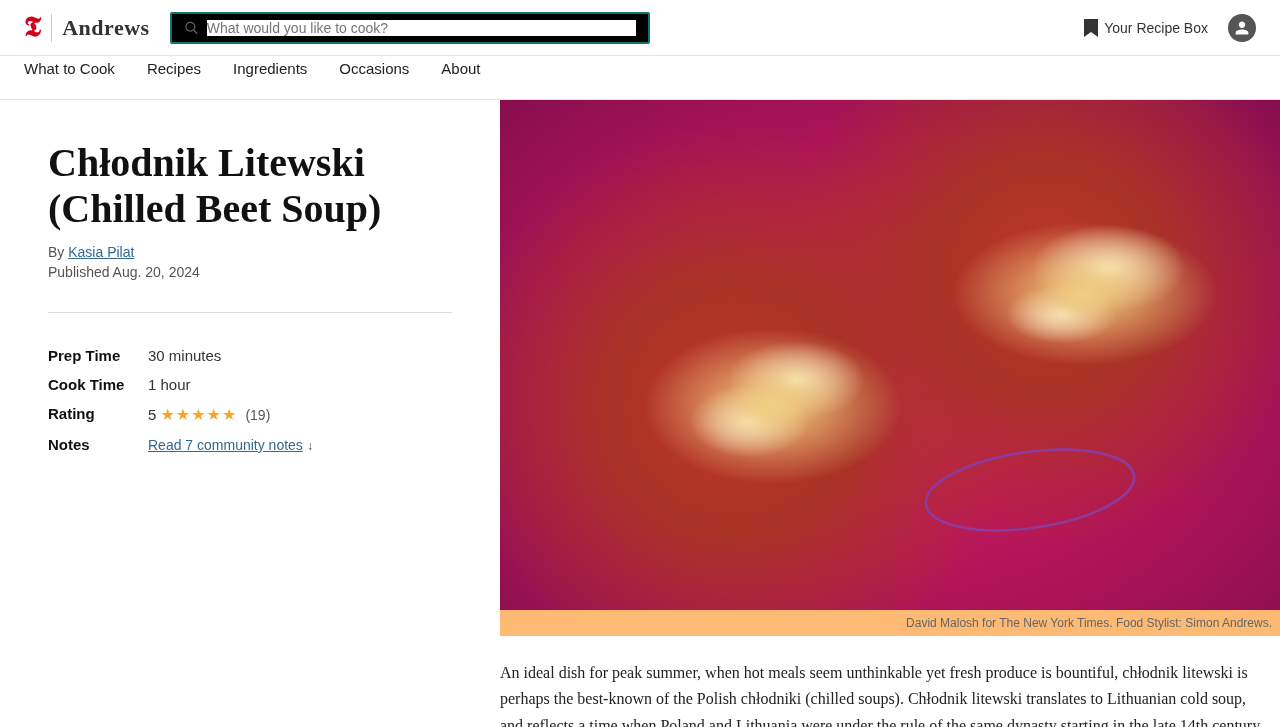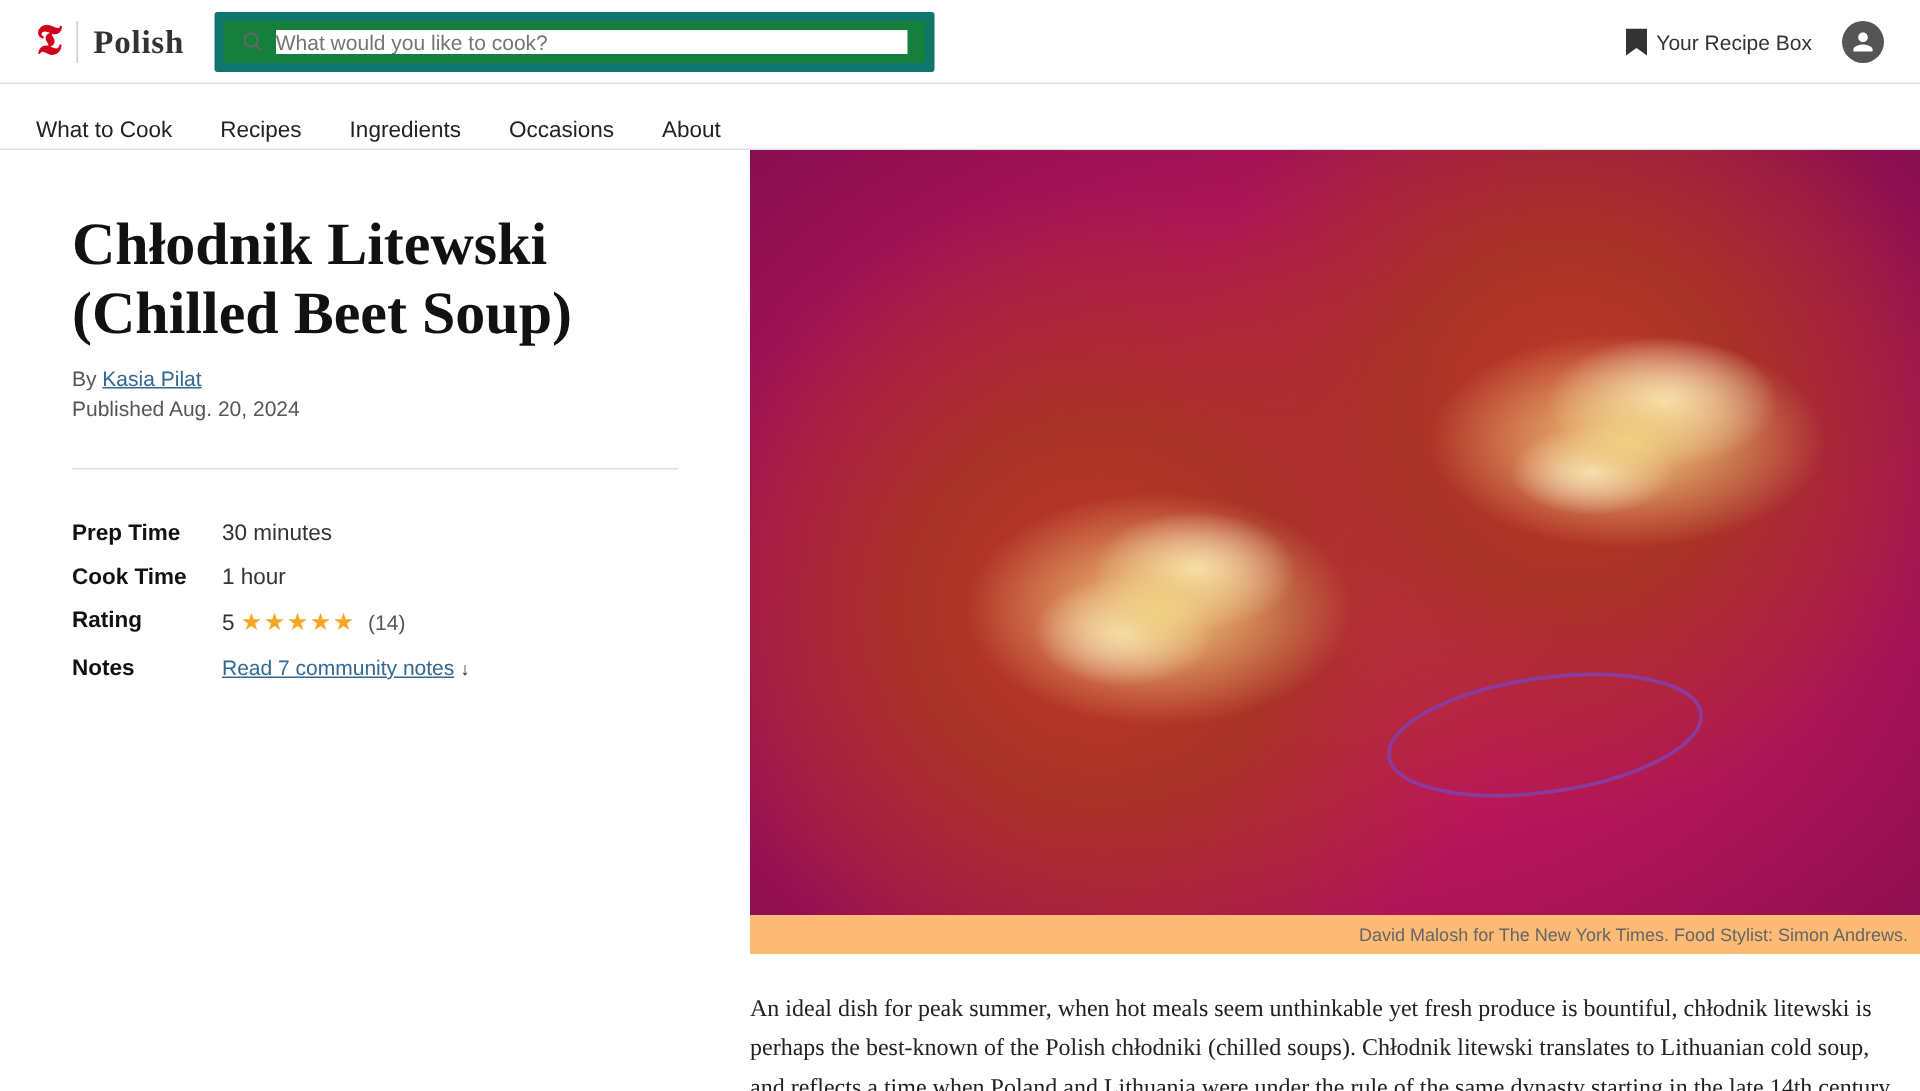"Polish" span.logo-cooking { text: Polish -> Andrews }
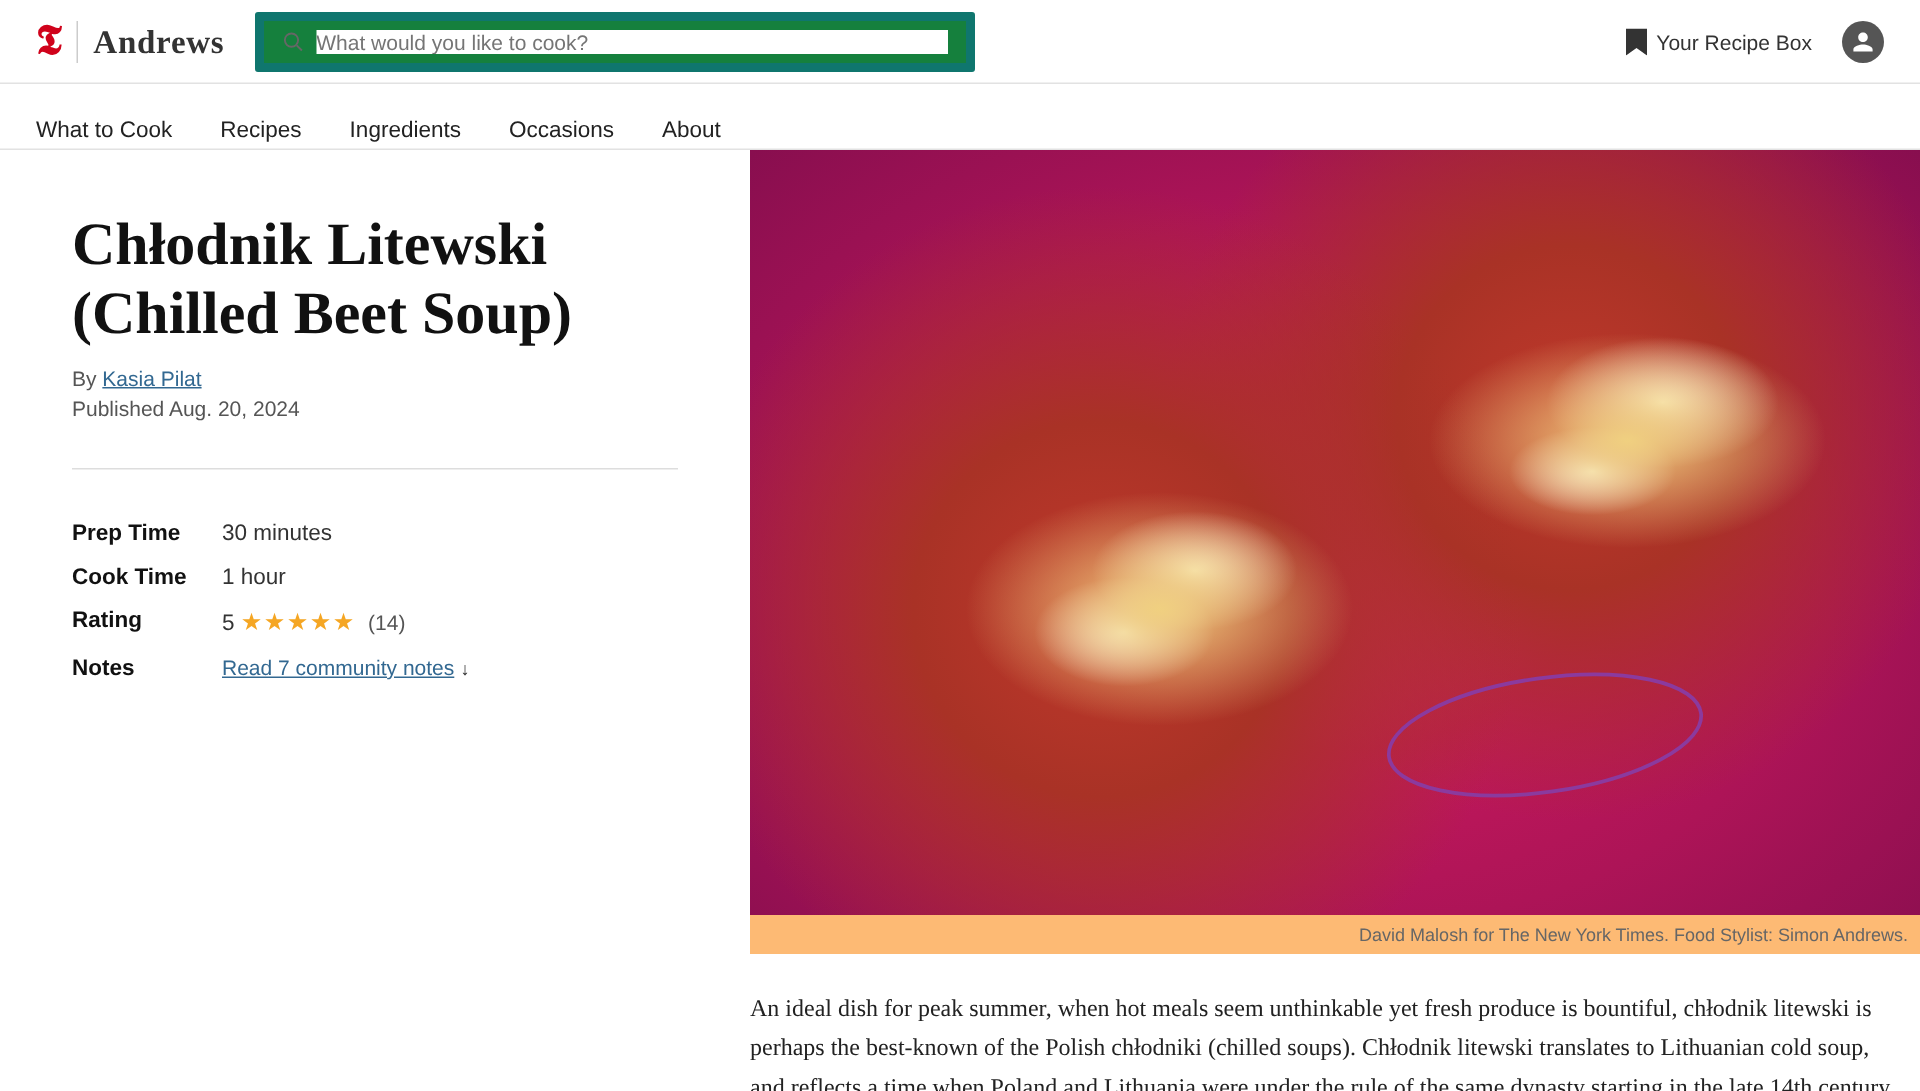"What would you like to" .search-bar { background: #15803d -> #000000; border: 6px solid #0f766e -> 2px solid #0f766e }
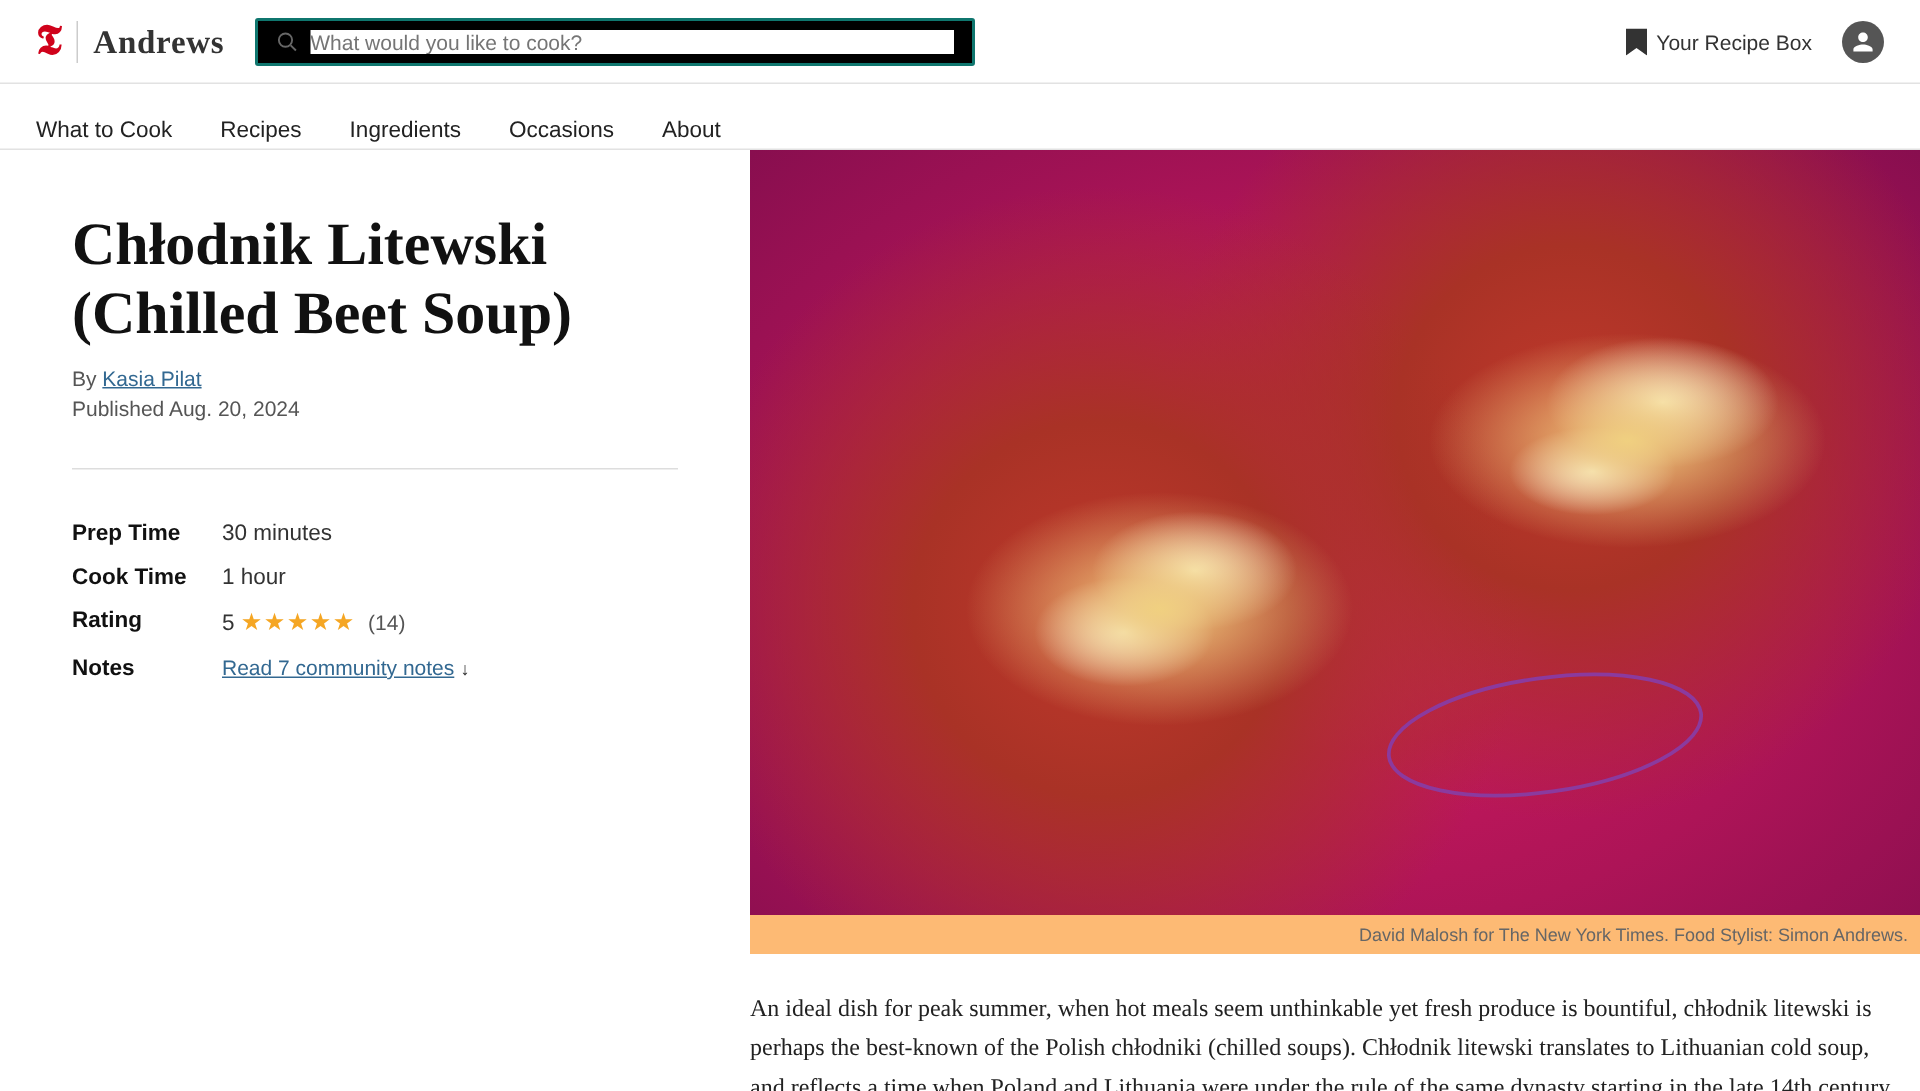"What to Cook" .nav { align-items: flex-end -> flex-start }
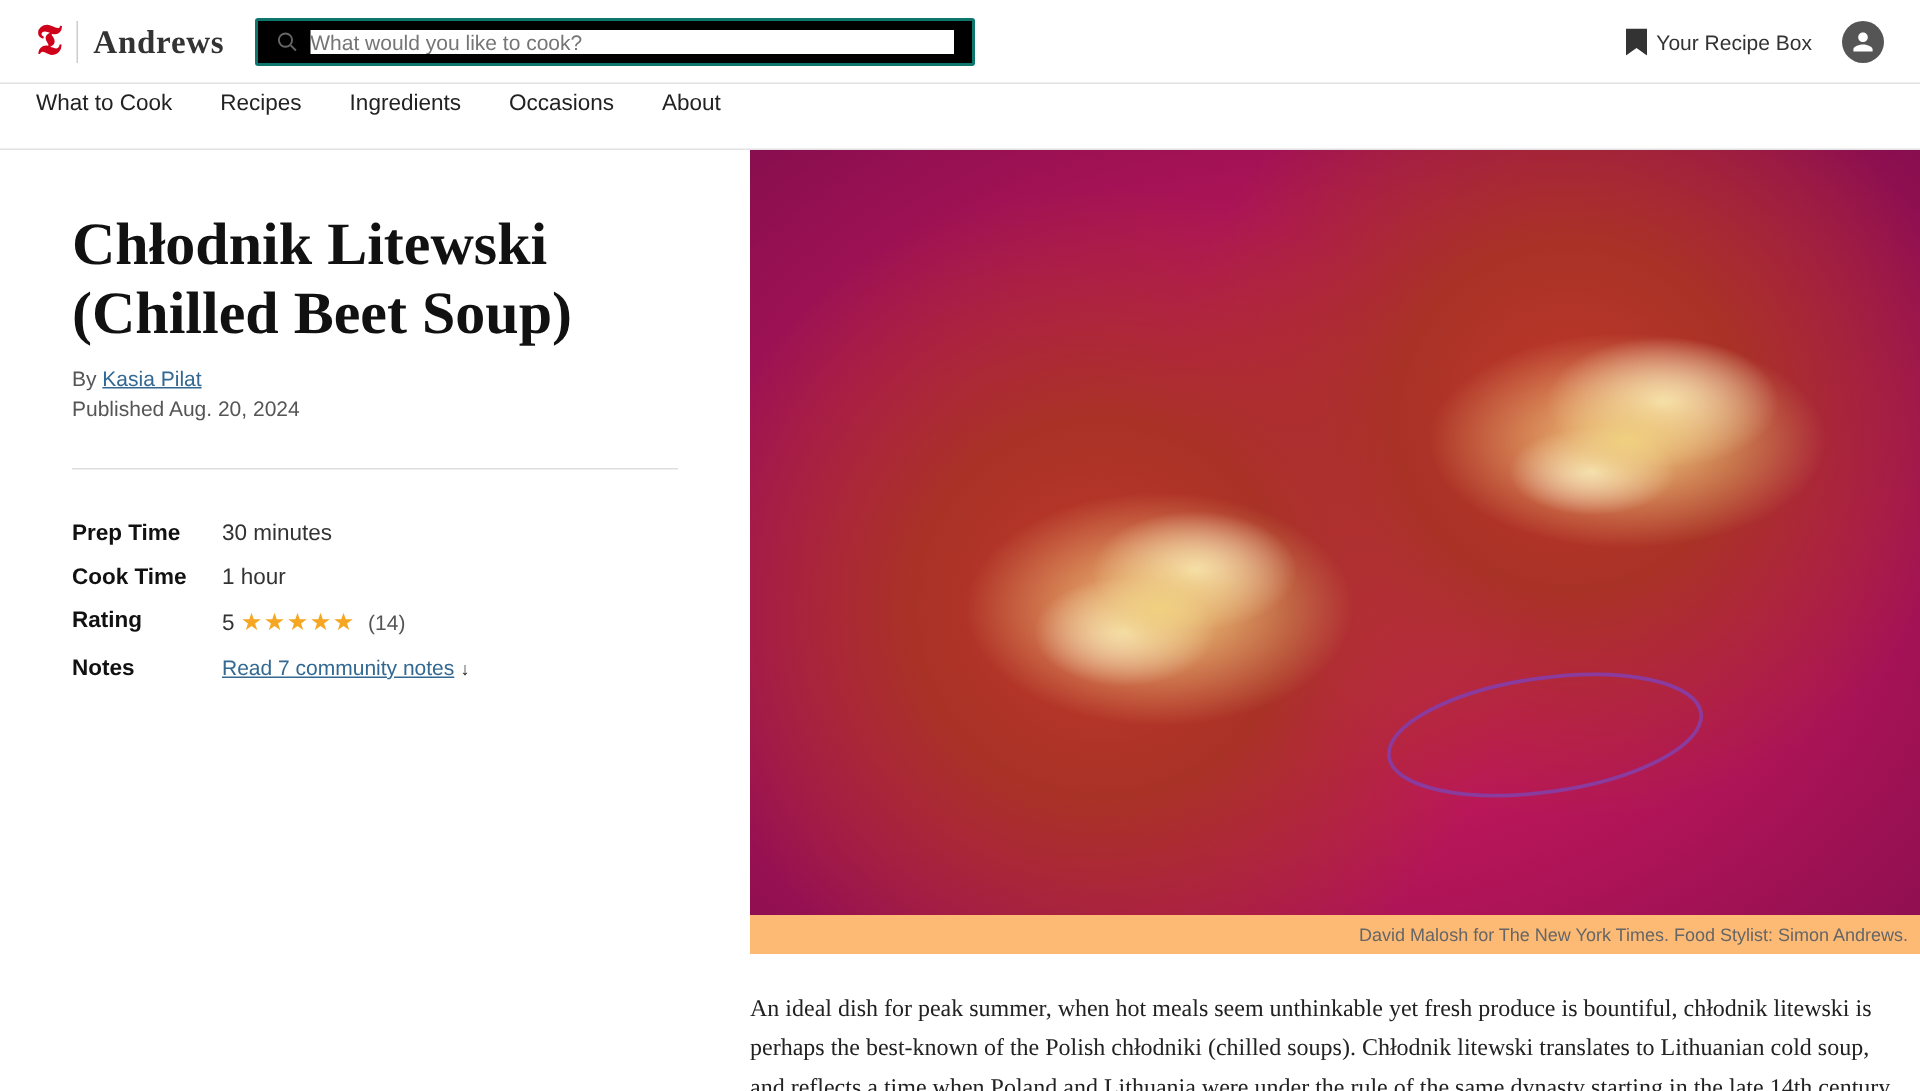"(14)" span.rating-count { text: 14 -> 19 }
